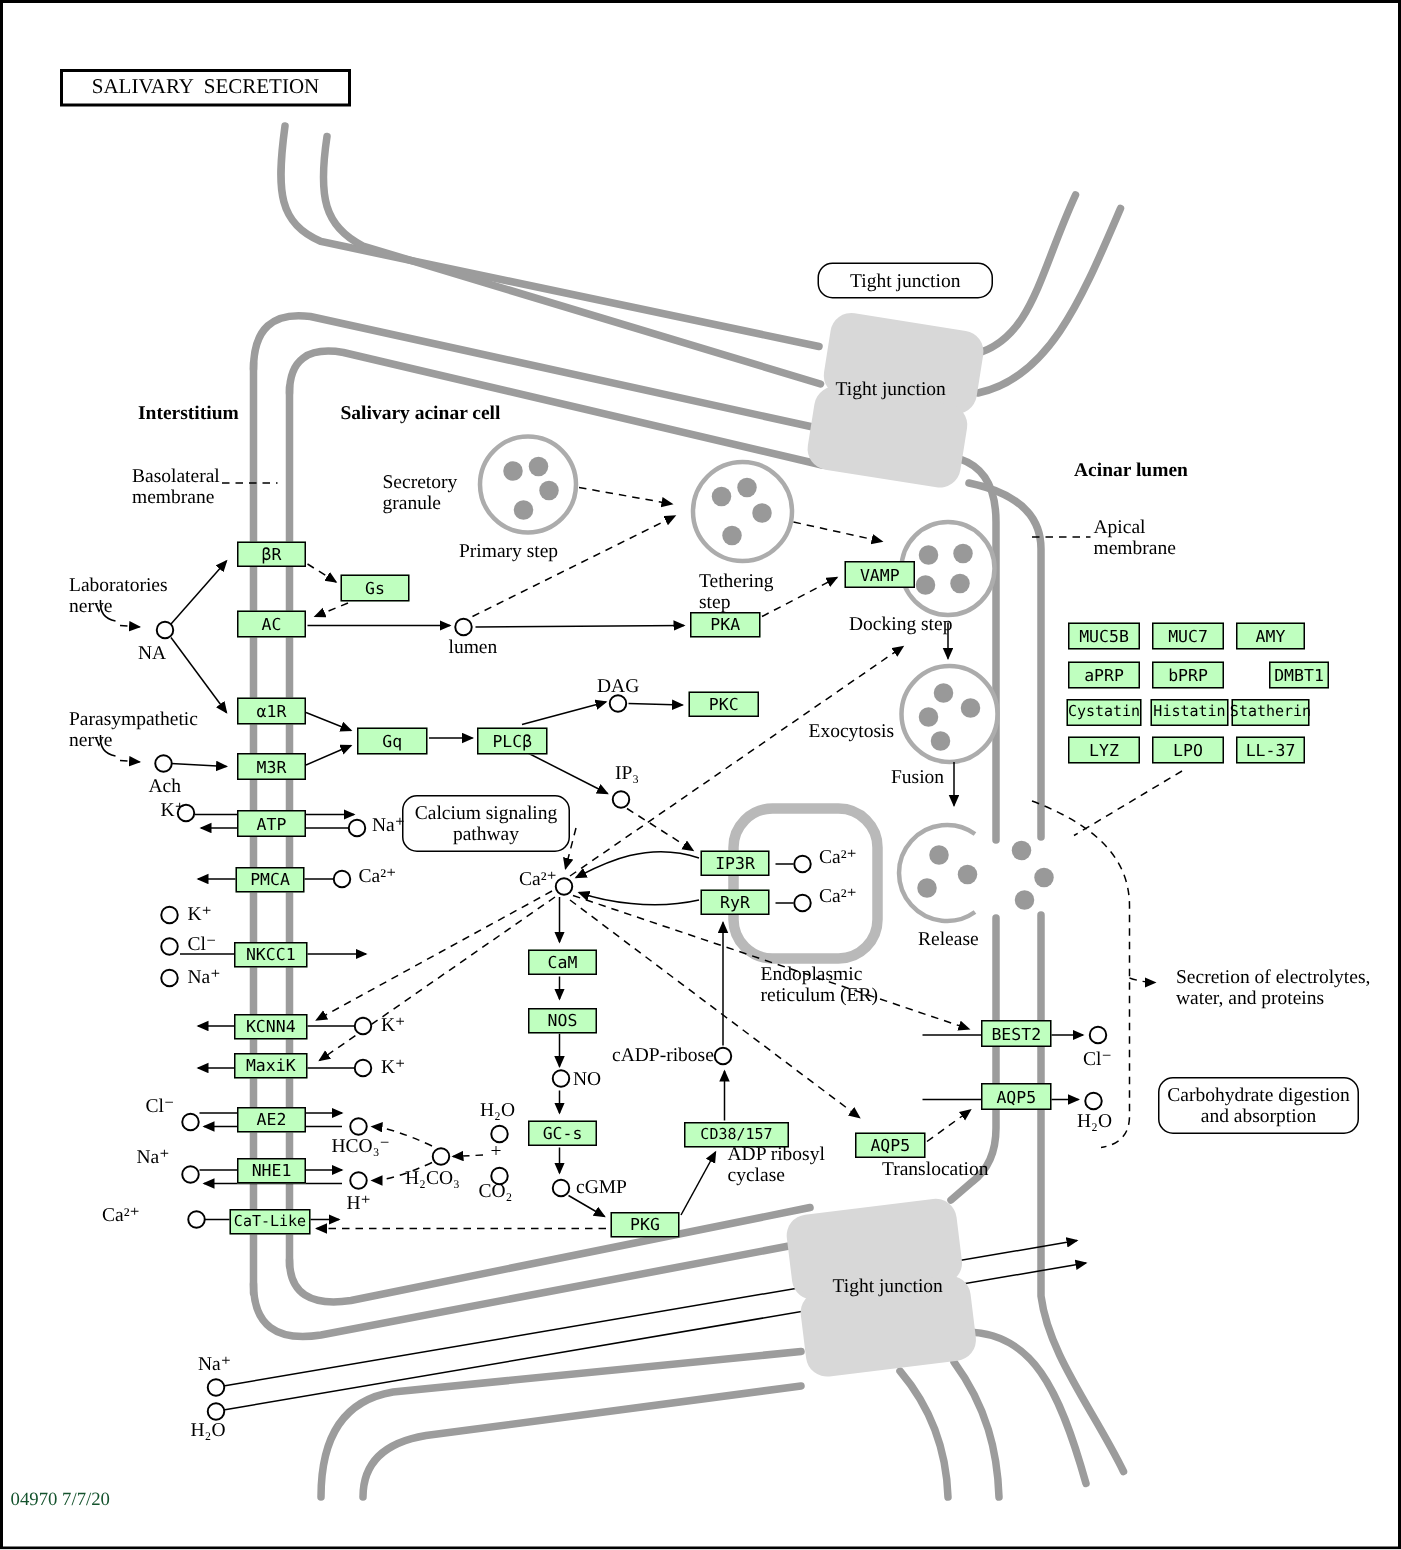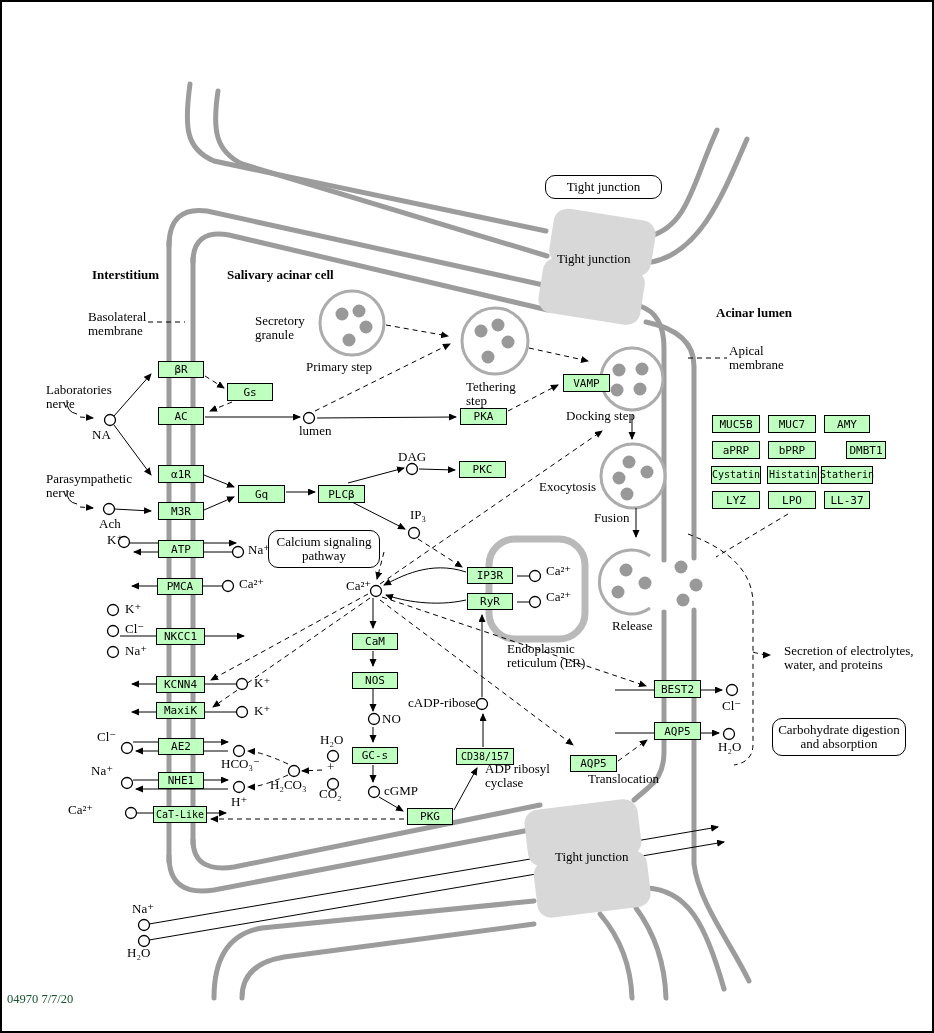"SALIVARY SECRETION" div { html: none -> <div> <span>SALIVARY SECRETION</span> </div> }
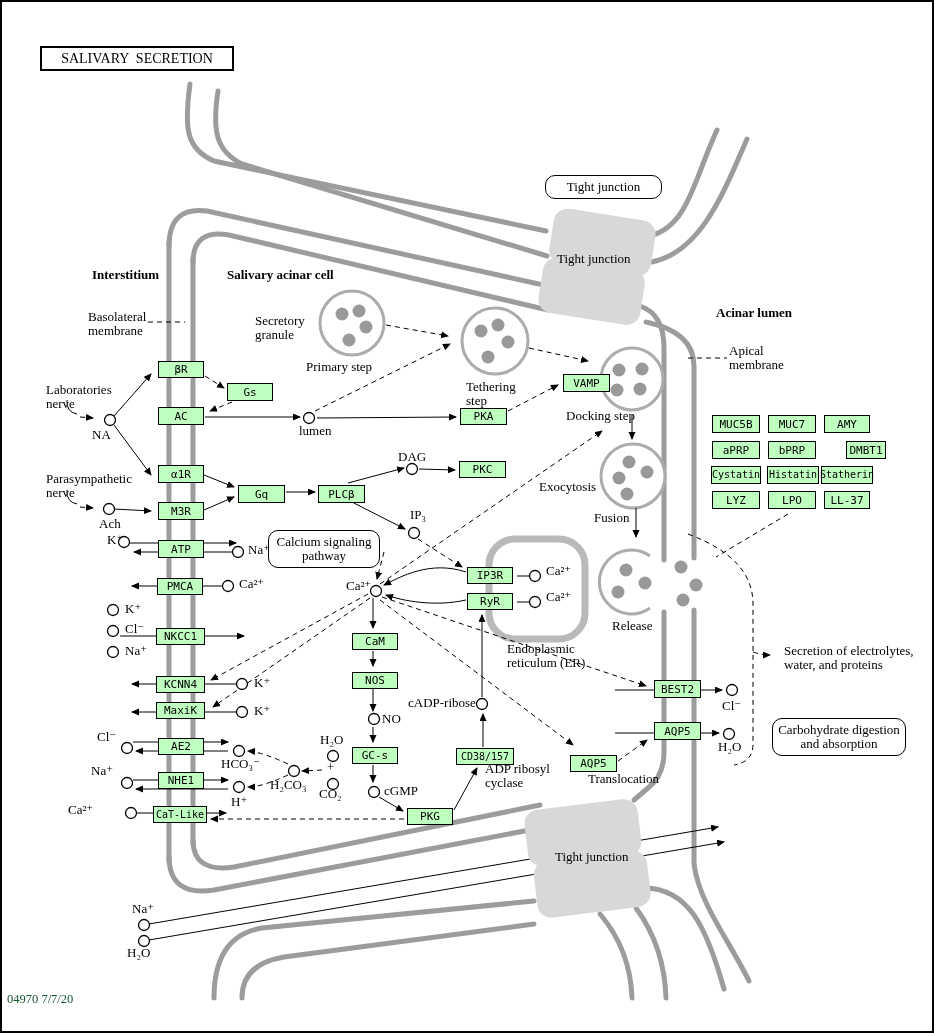"CD38/157" div.gene-box { width: 58px -> 70px }
